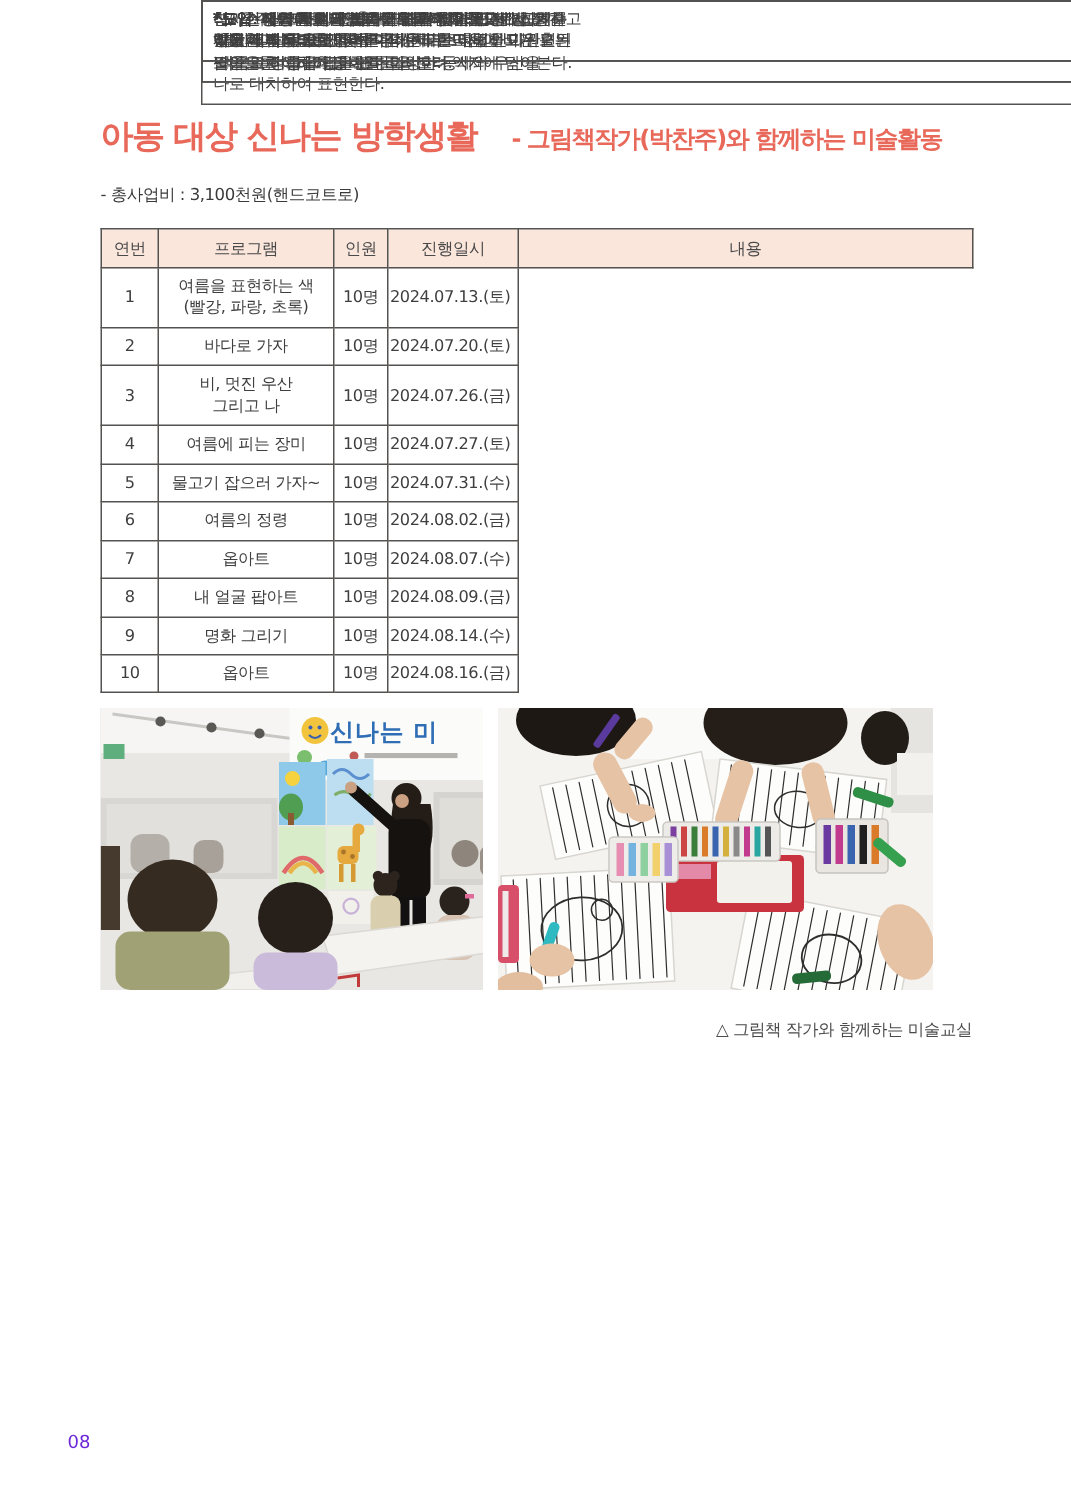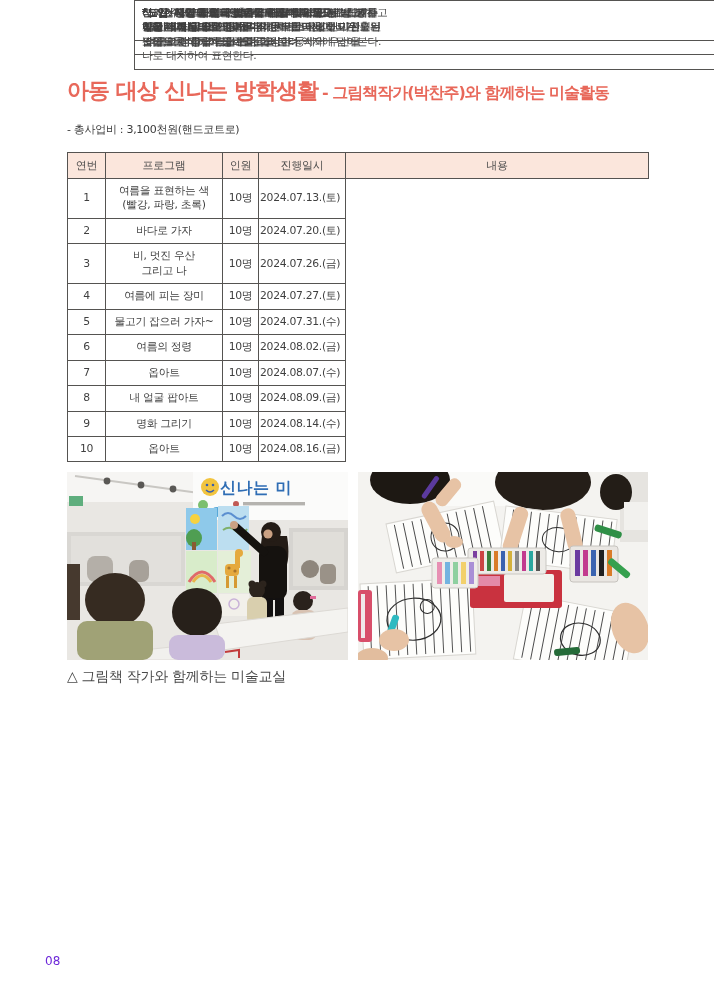"아동 대상 신나는 방학생활" .title-row { gap: 4px -> 23px }
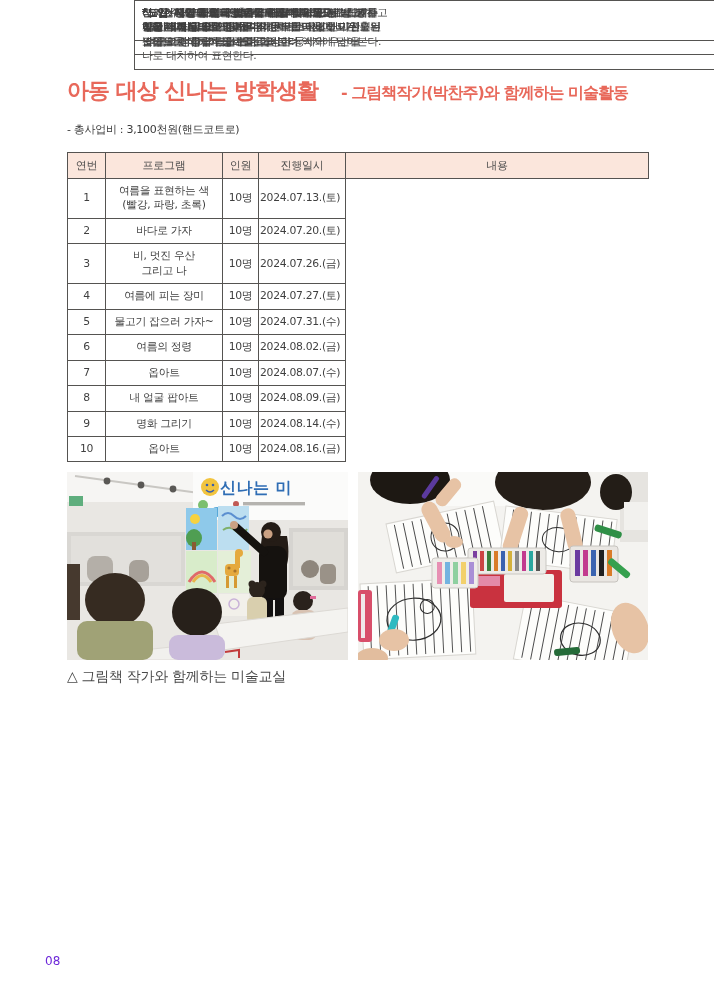"신나는 미" .photo { width: 281px -> 255px }
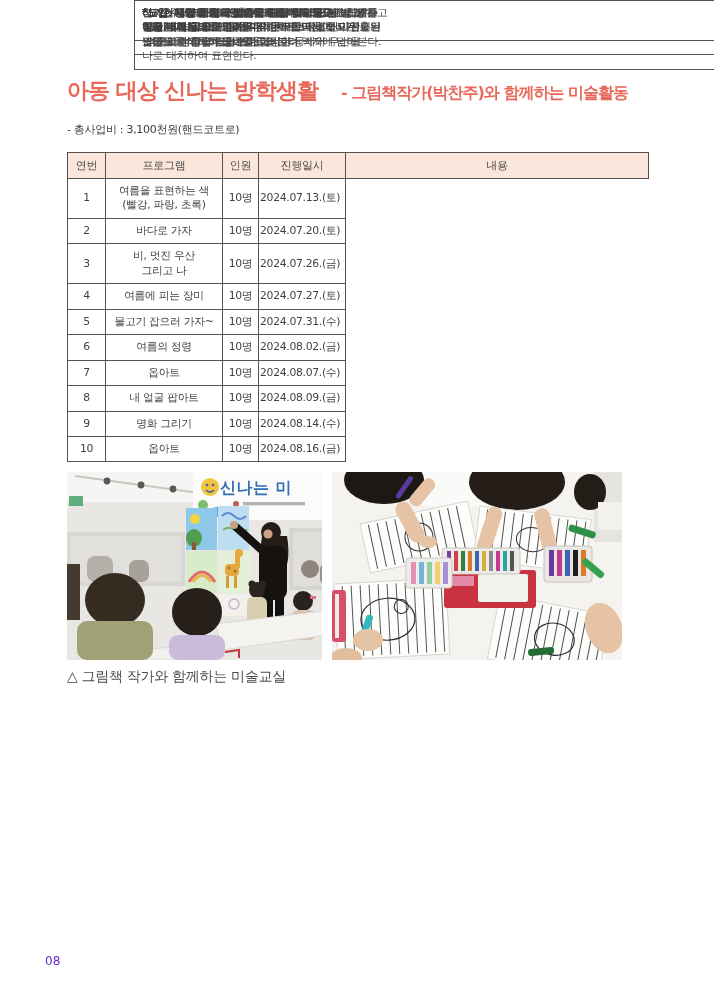"△ 그림책 작가와 함께하는 미술교실" .caption { font-size: 14px -> 11px; margin-top: 8px -> 19px; text-align: left -> right }
